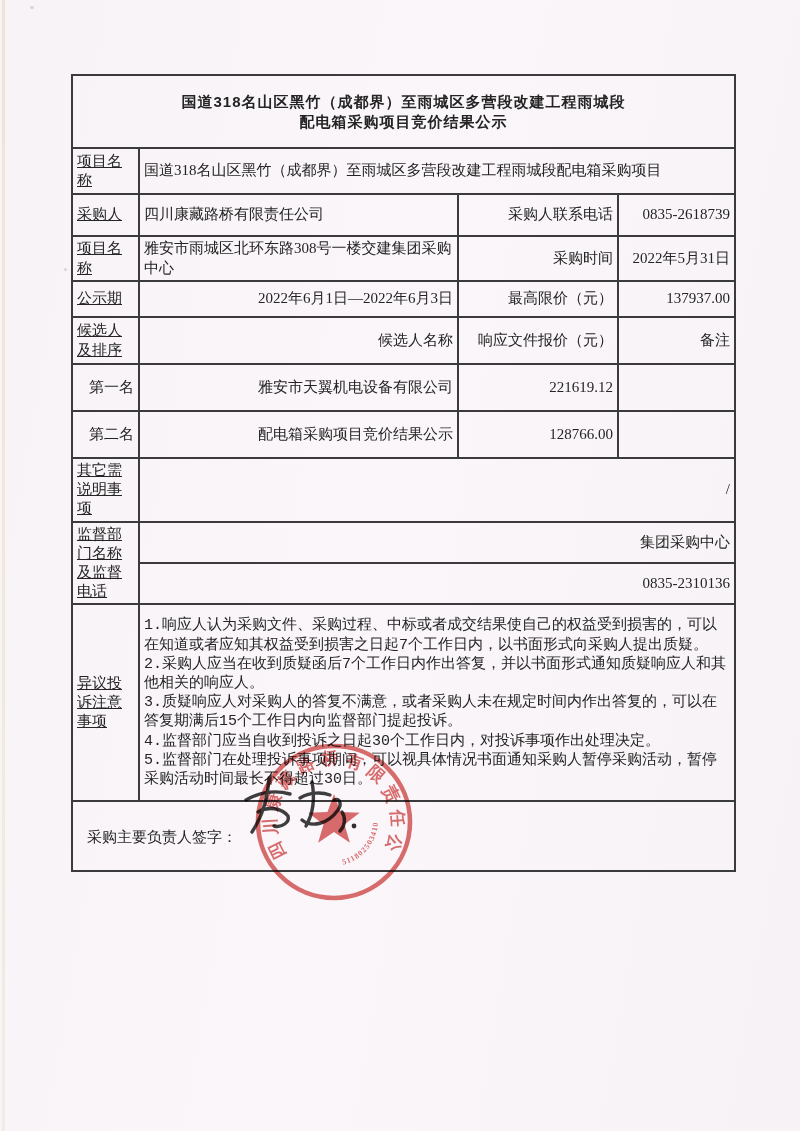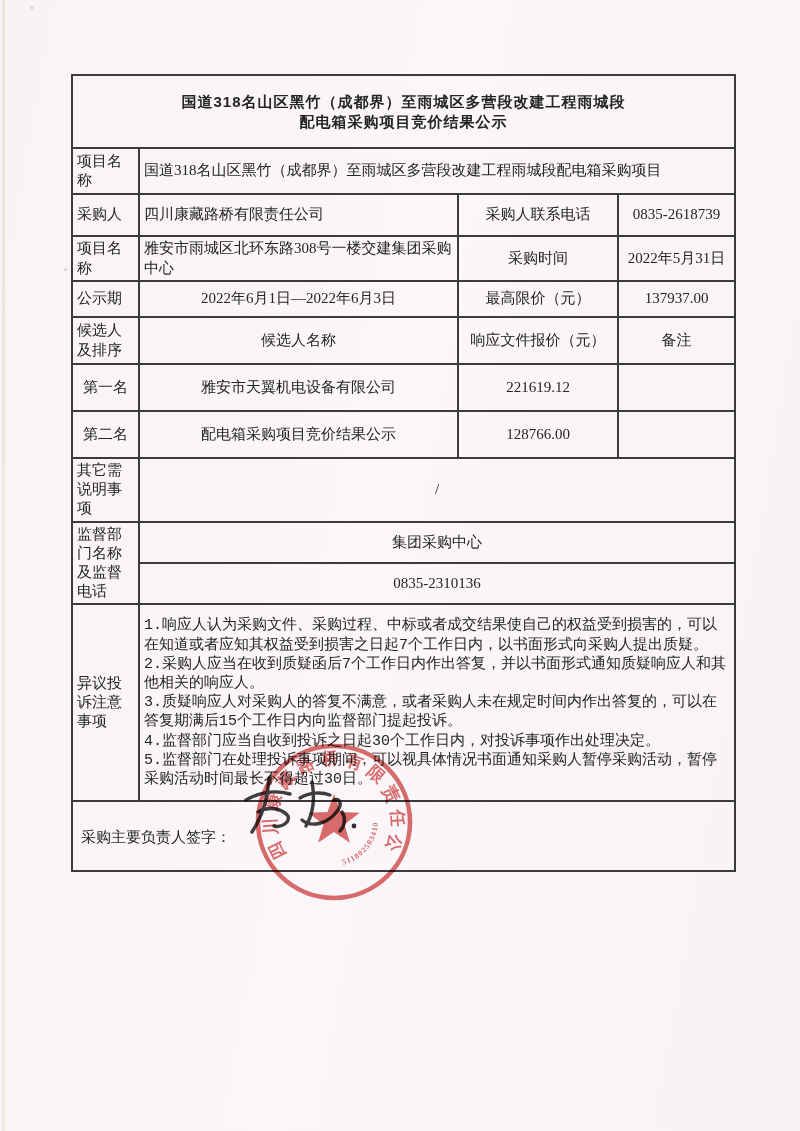"项目名称" .lbl { text-decoration: none -> underline }
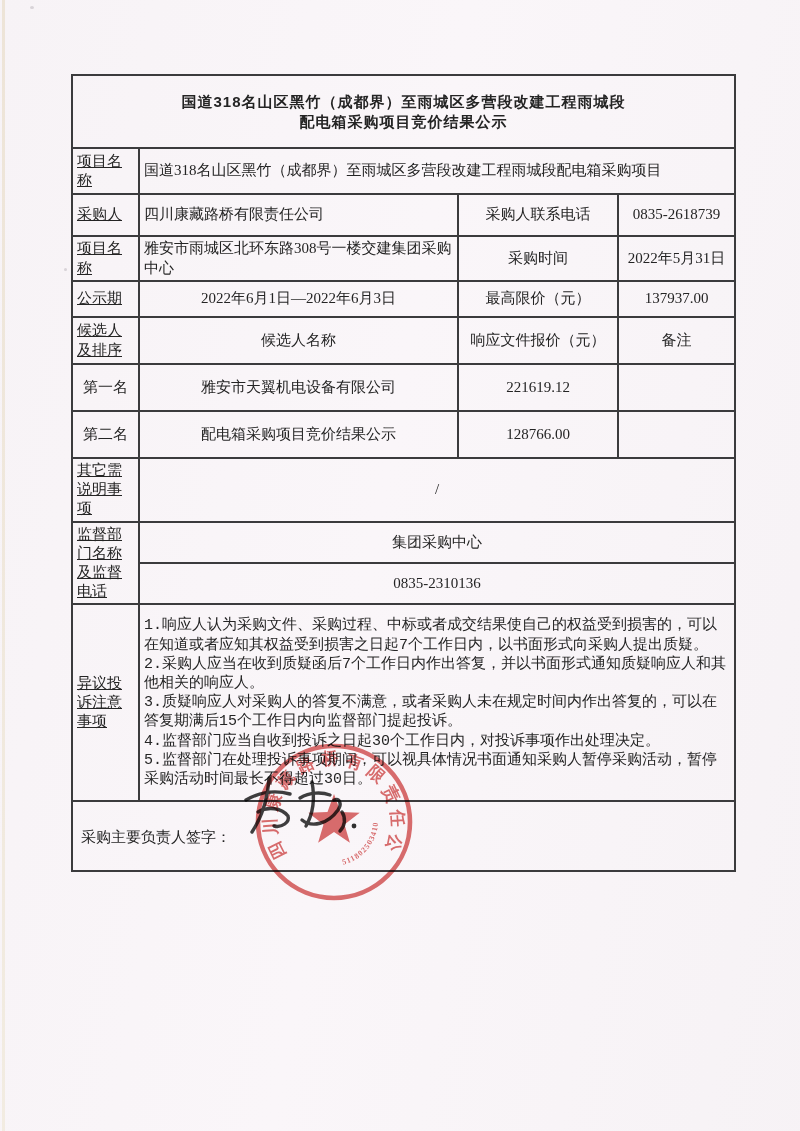"采购人联系电话" .ctr { text-align: center -> right }
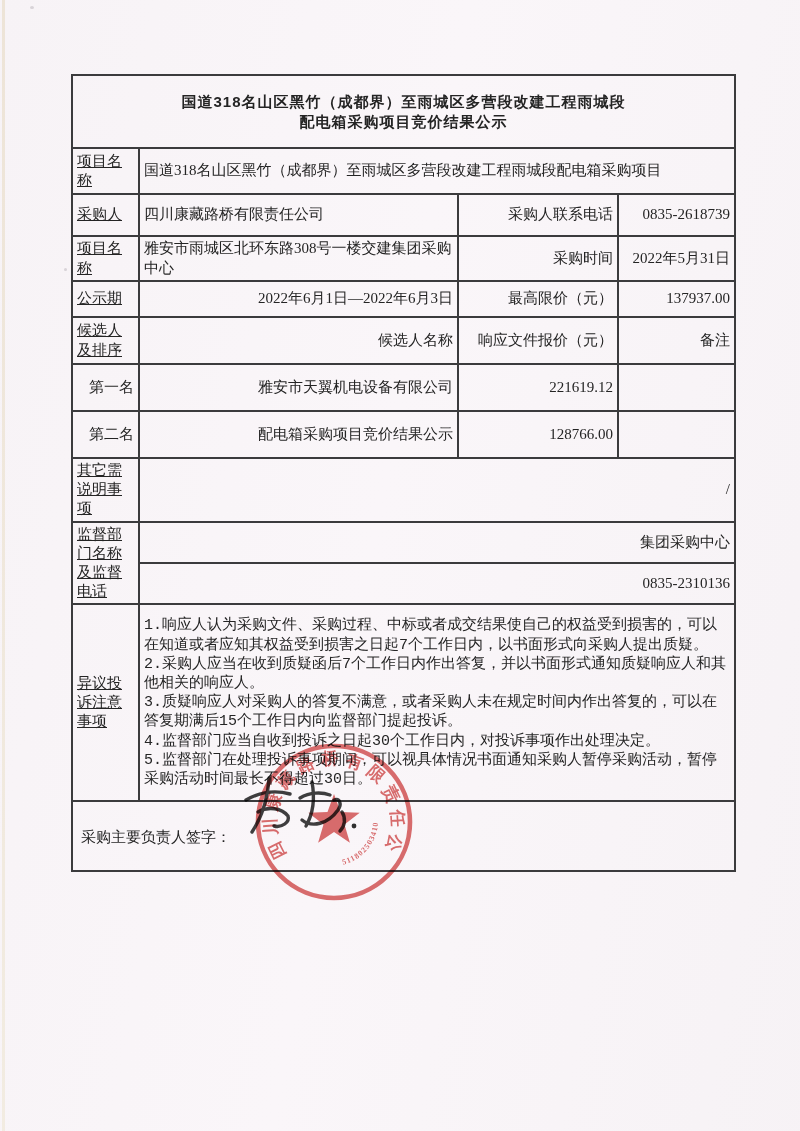"采购主要负责人签字：" .sign-label { left: 8px -> 14px }
